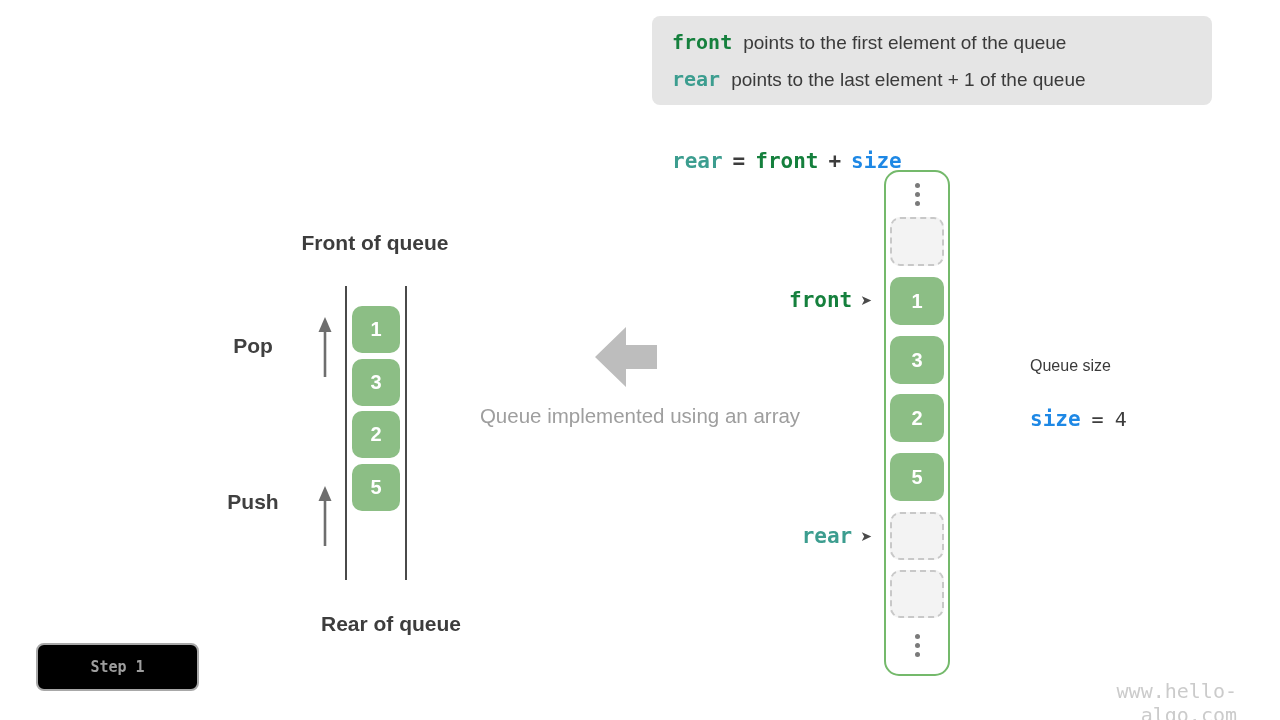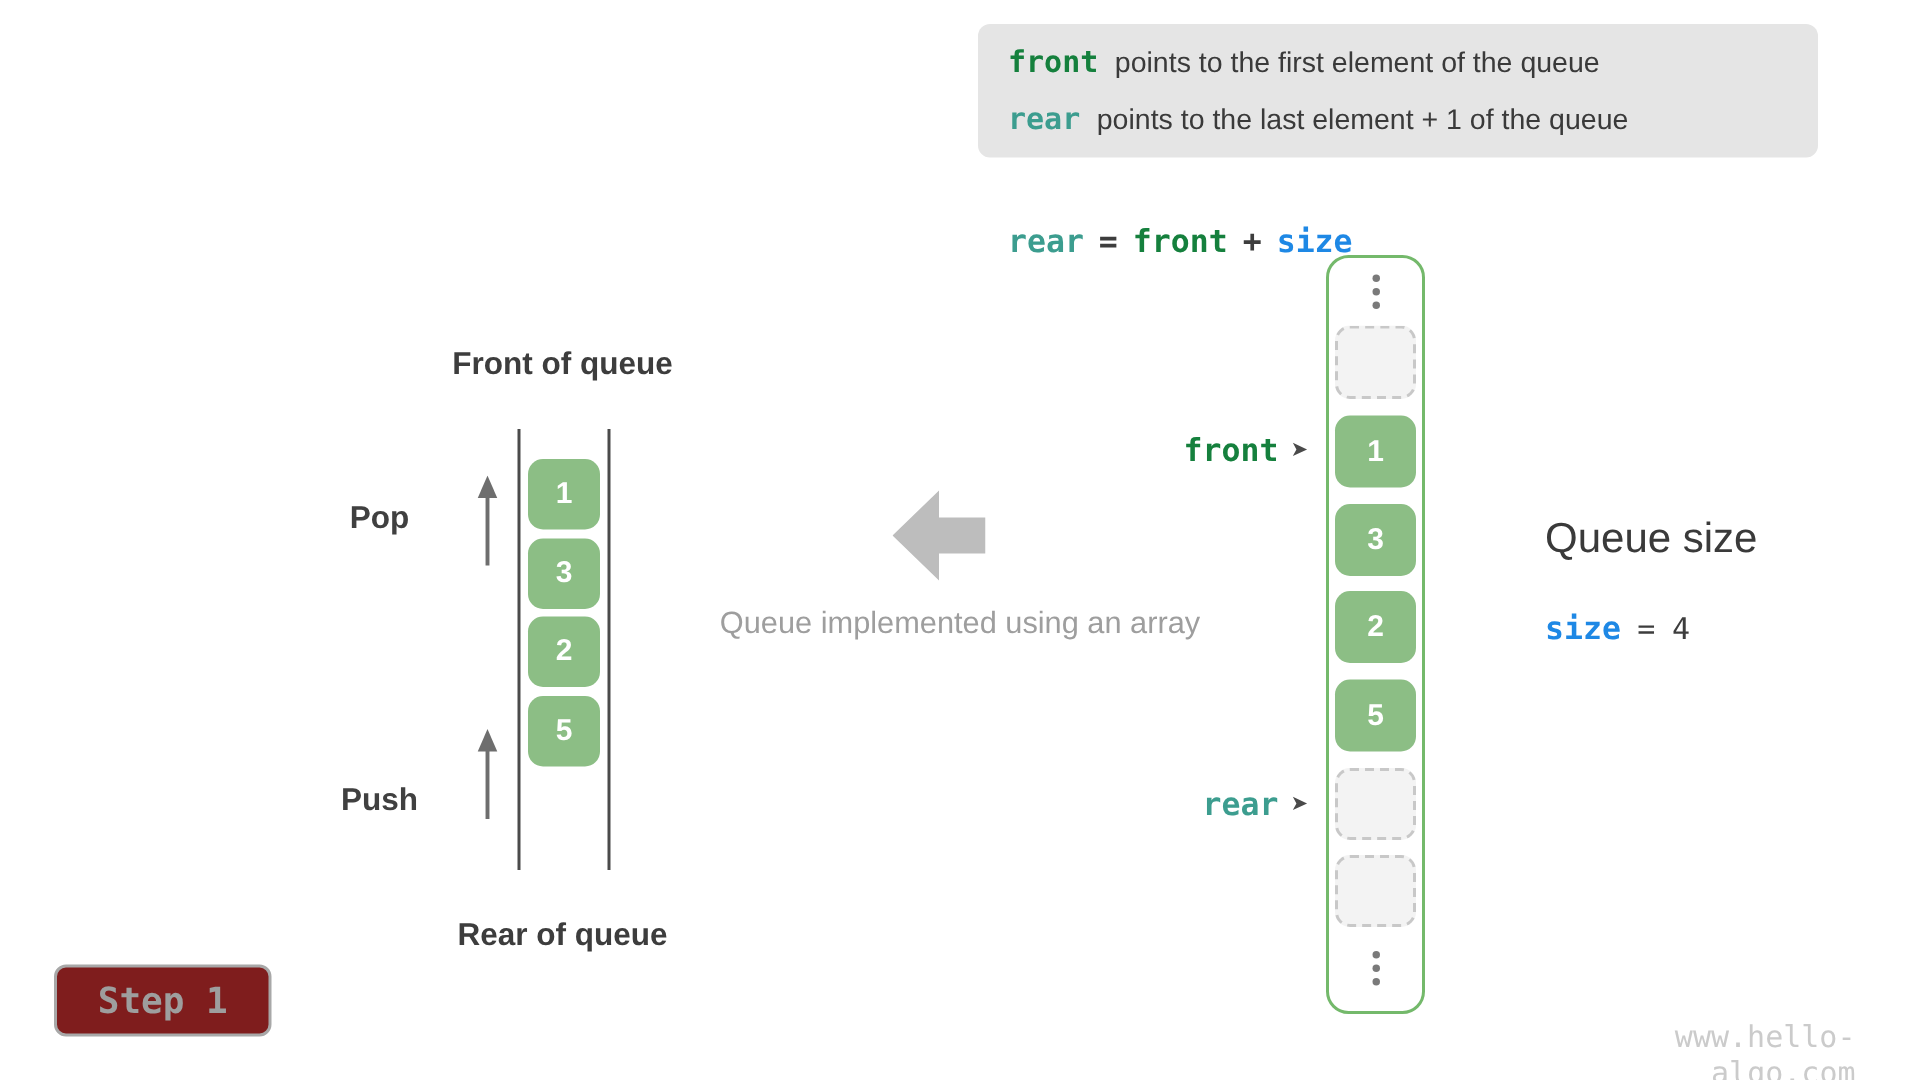"Queue size" .queue-size-label { font-size: 28px -> 16px; top: 343px -> 357px }
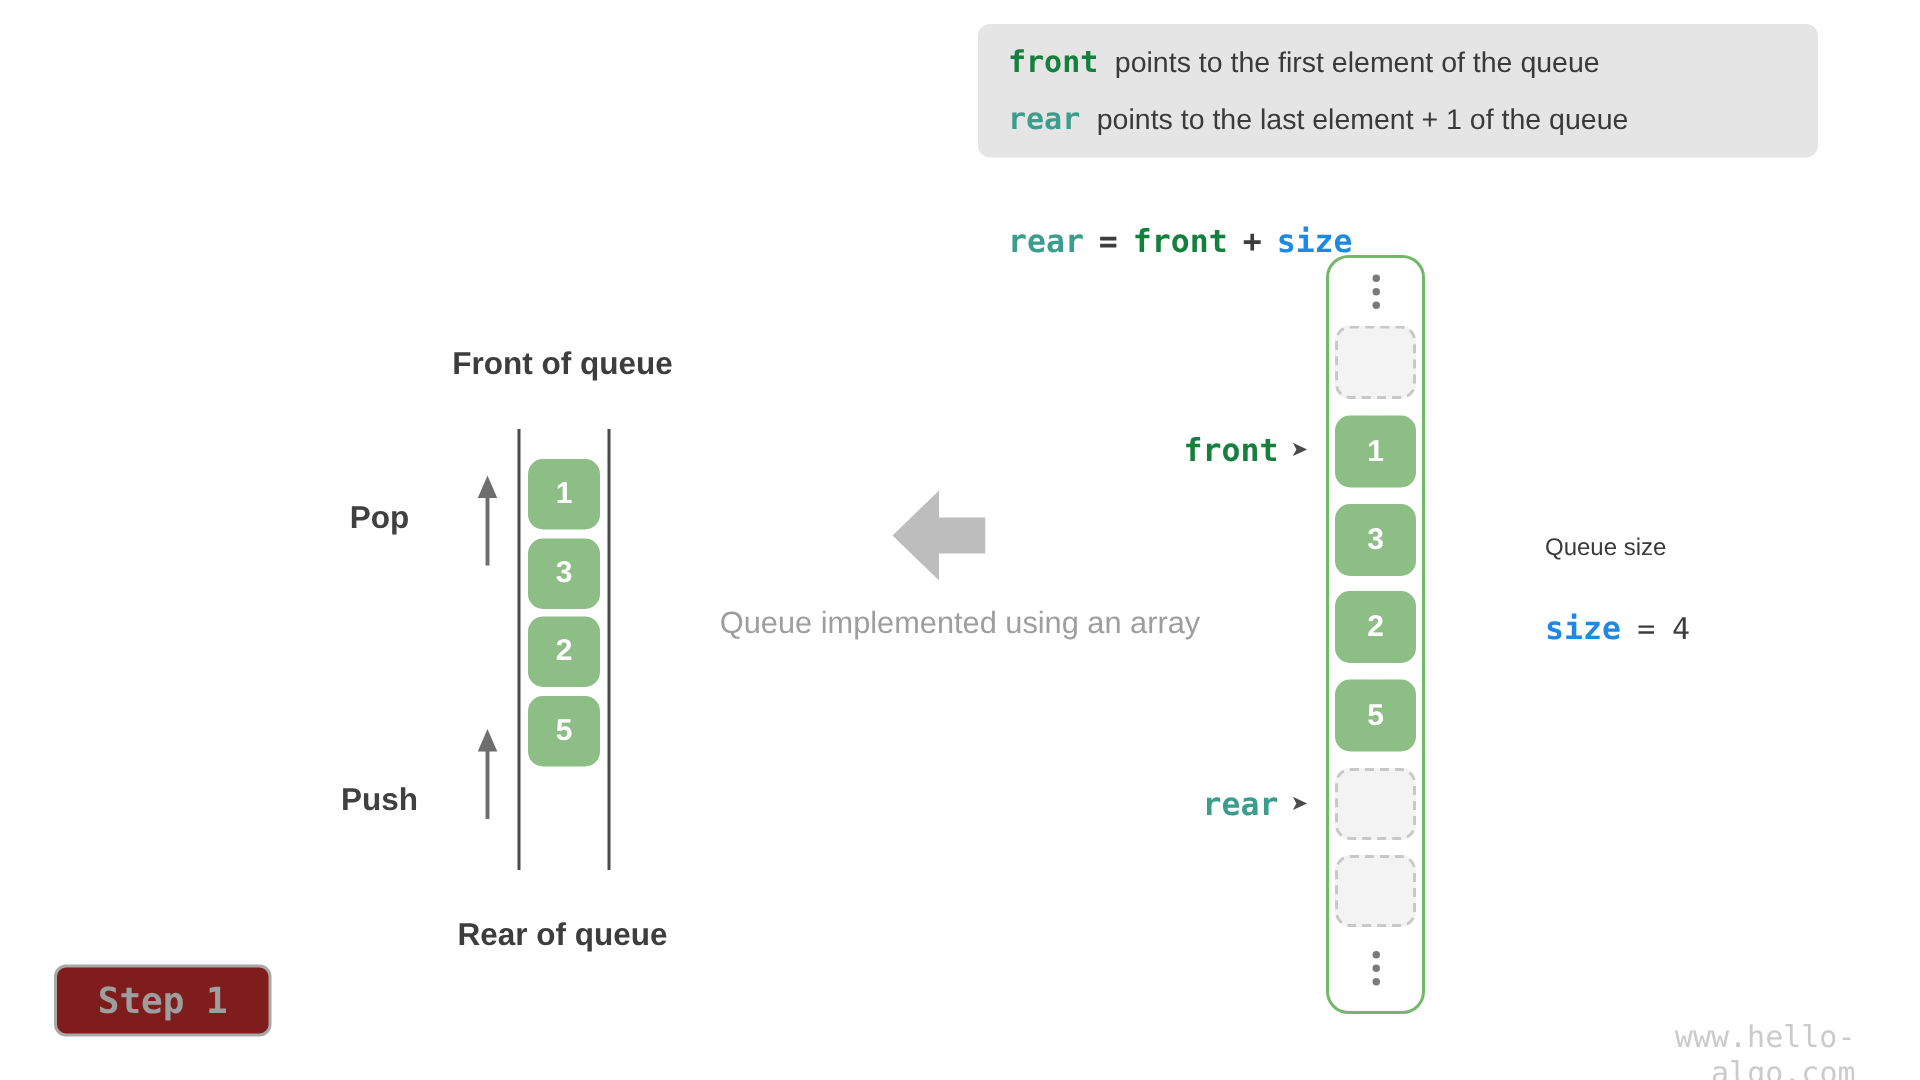"Push" div.abs { top: 522px -> 490px }
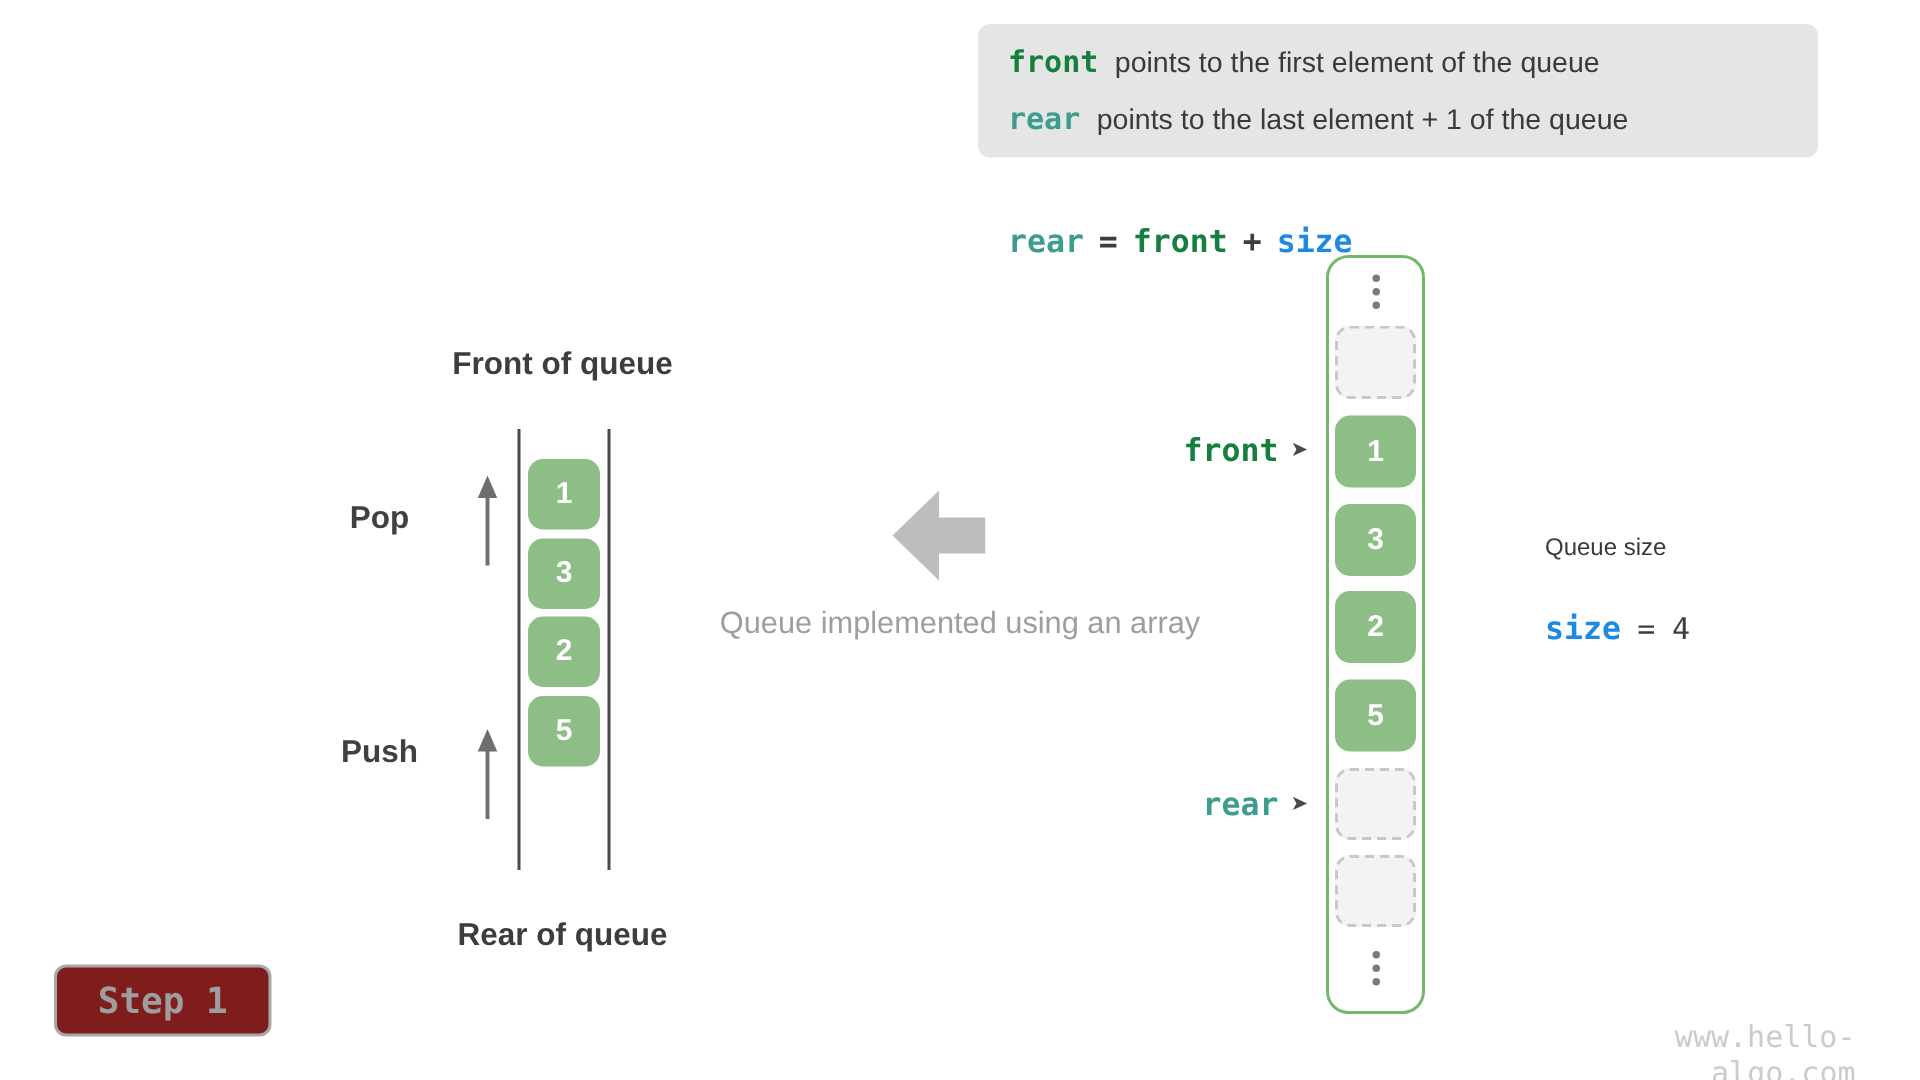"Rear of queue" .rear-of-queue { left: 275px -> 291px }
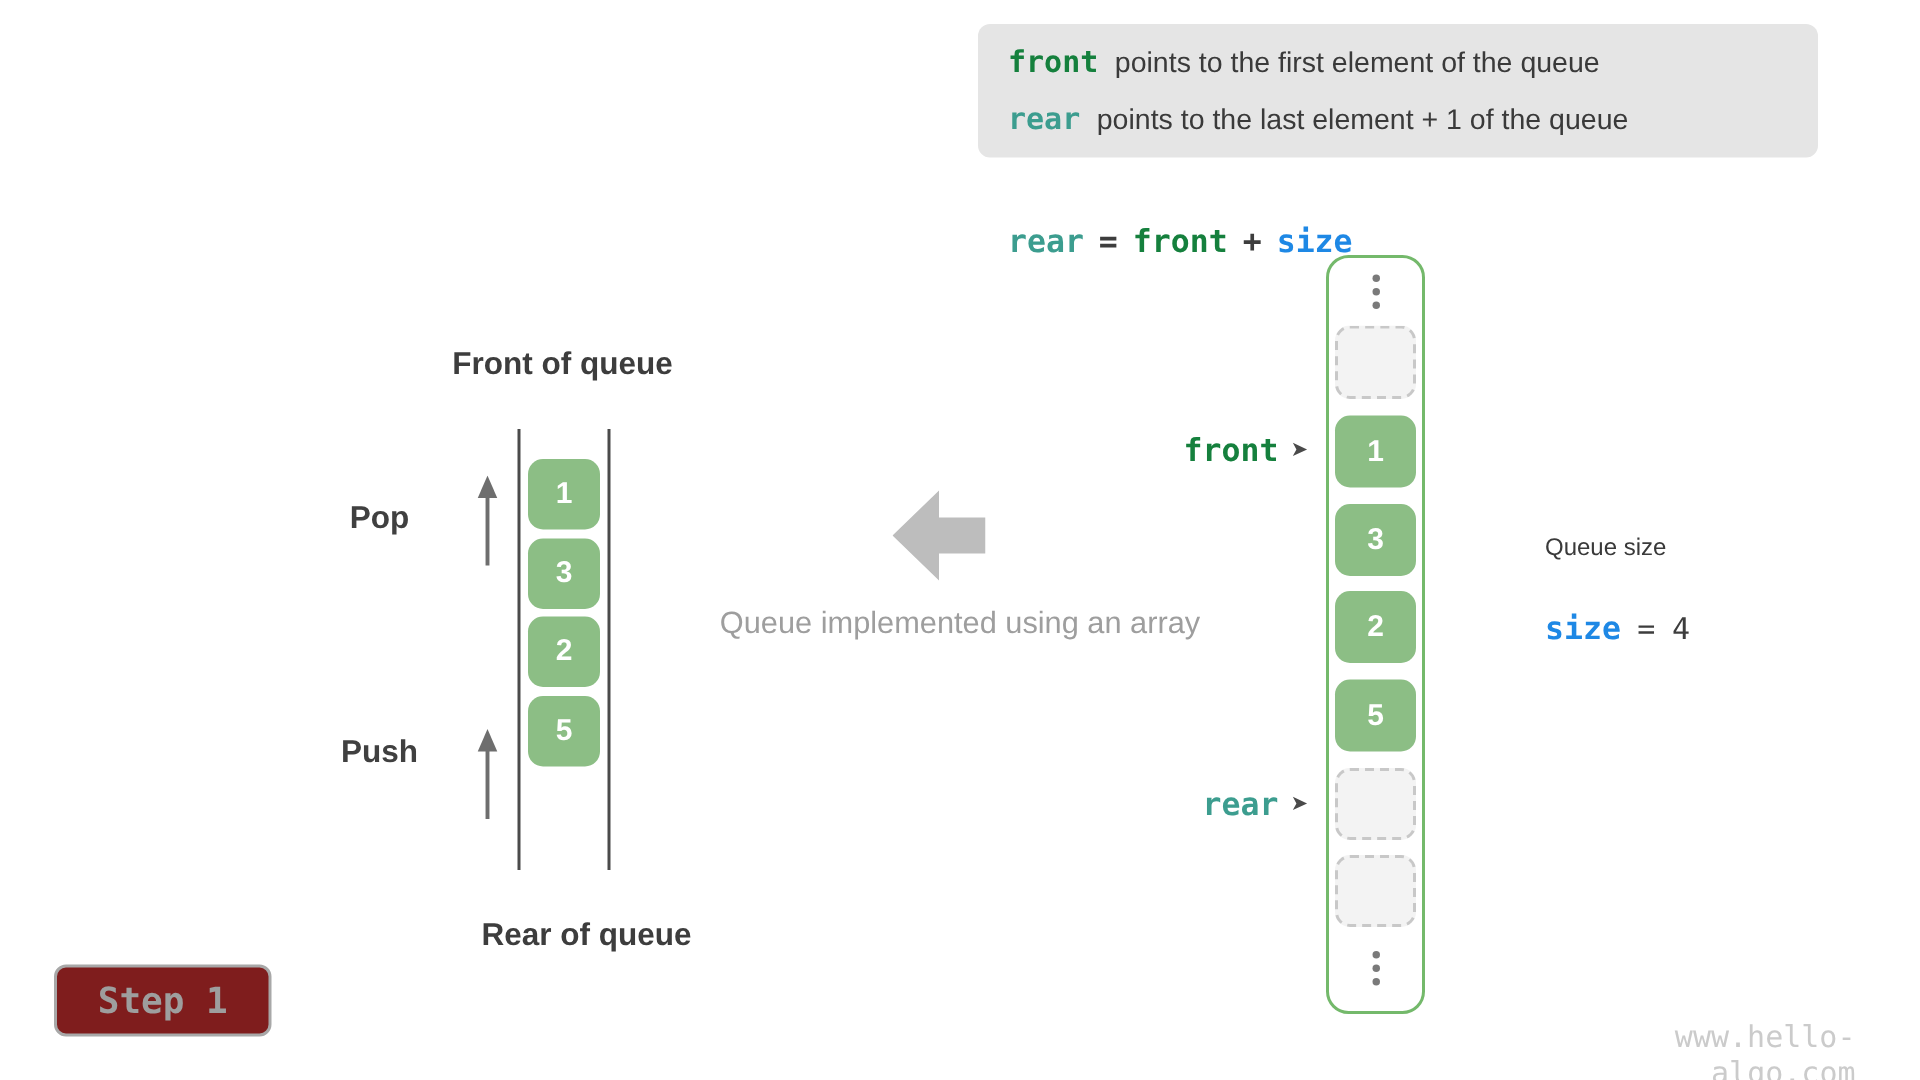"Step 1" .step-badge { background: #7f1d1d -> #000000; font-size: 24px -> 15px; width: 145px -> 163px }
